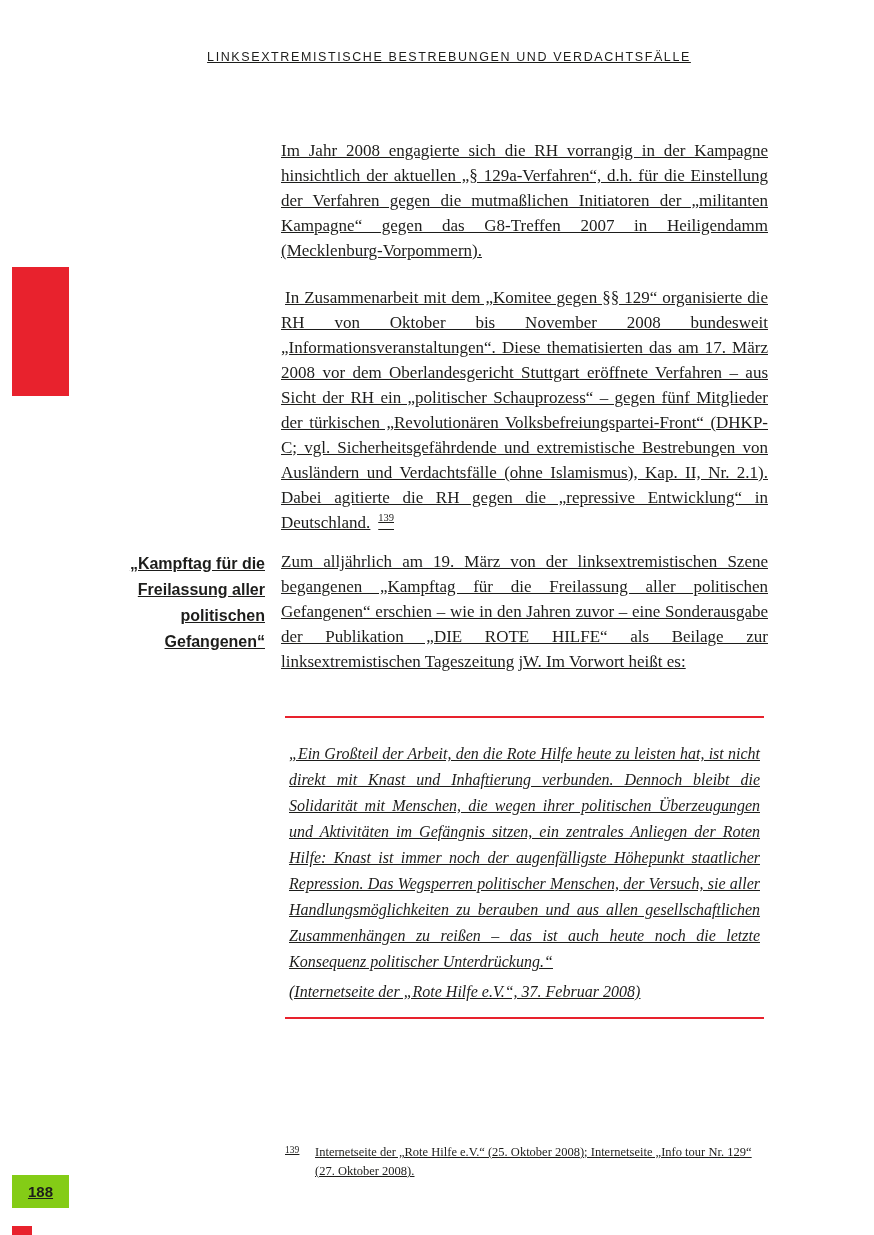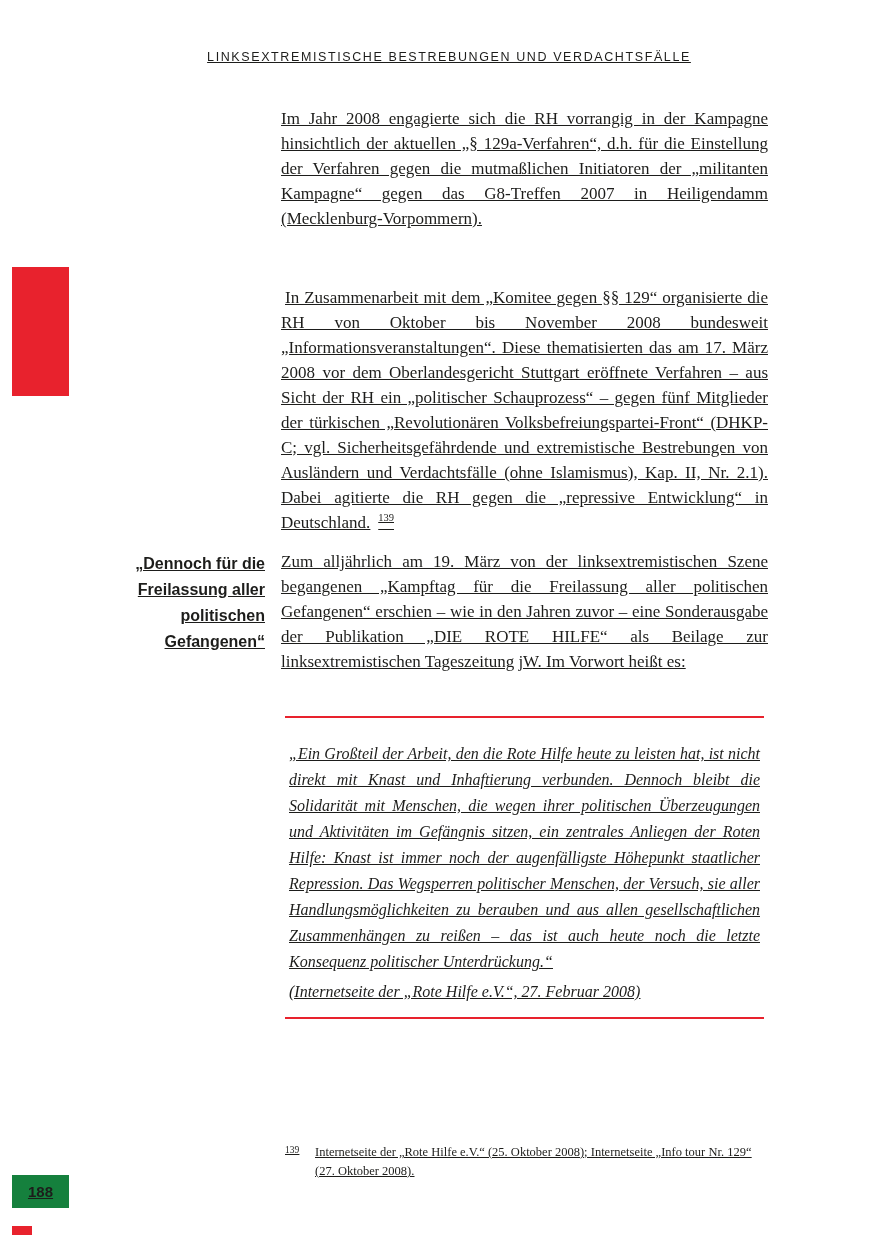"Im Jahr 2008 engagierte sich" .para-1 { top: 94px -> 126px }
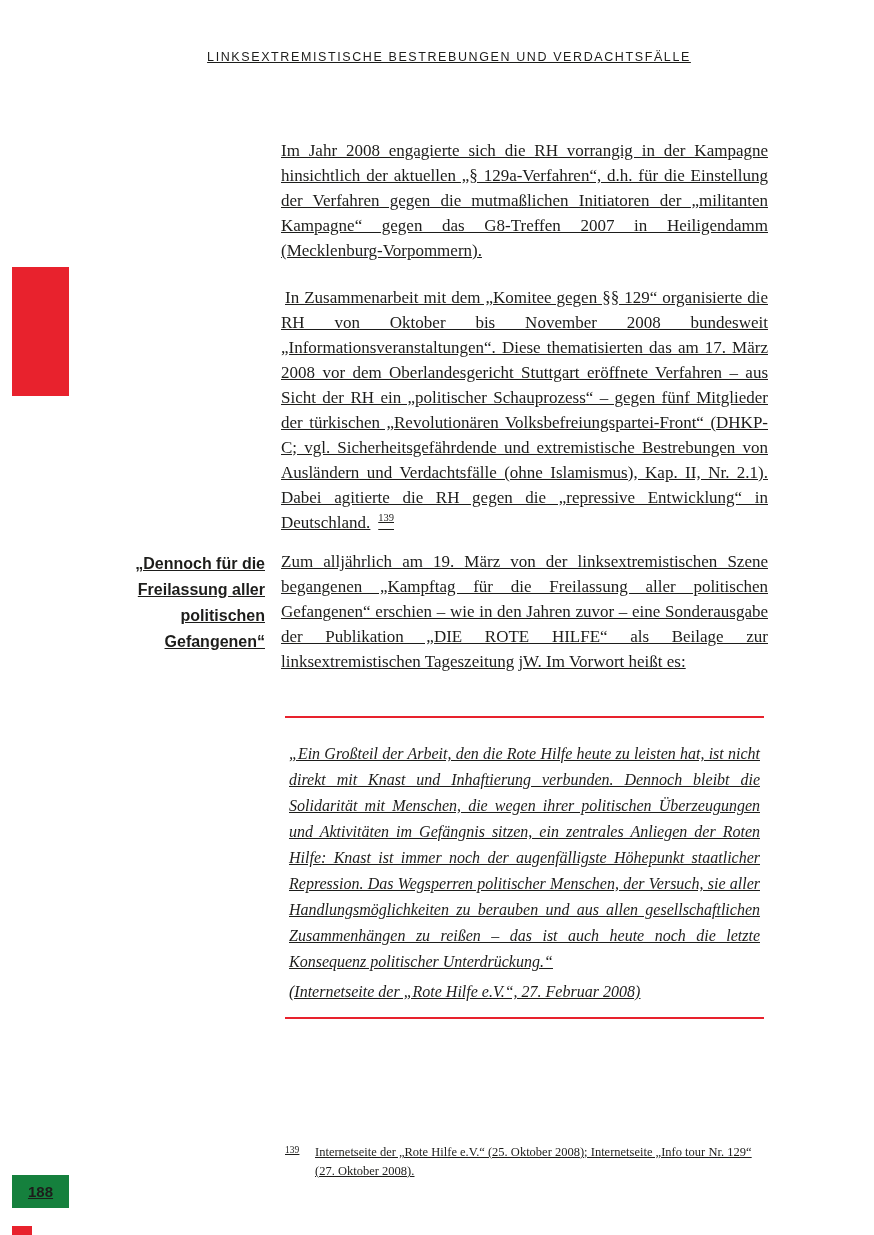"„Dennoch für die" div.margin-note { text: Dennoch -> Kampftag }
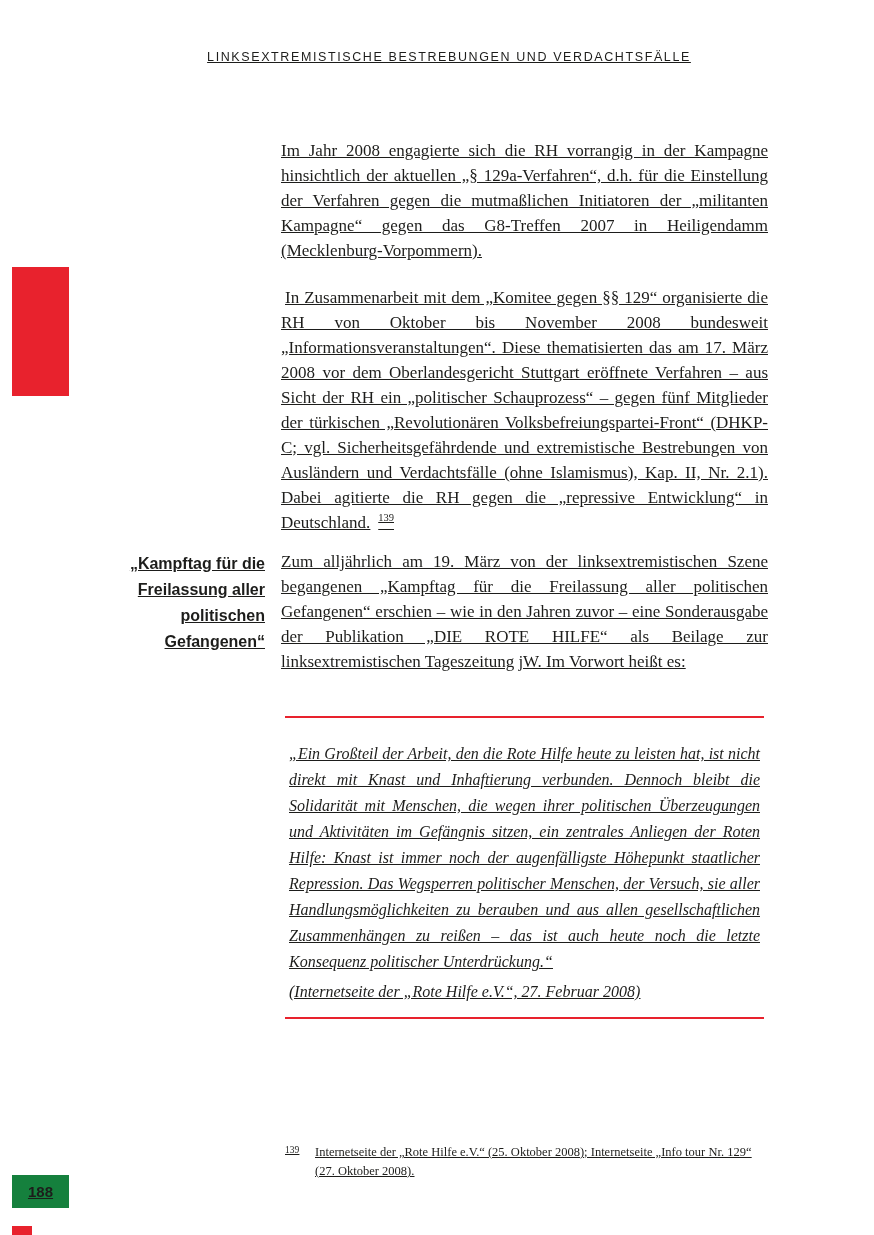"(Internetseite der „Rote Hilfe e.V.“," p.quote-source { text: 27 -> 37 }
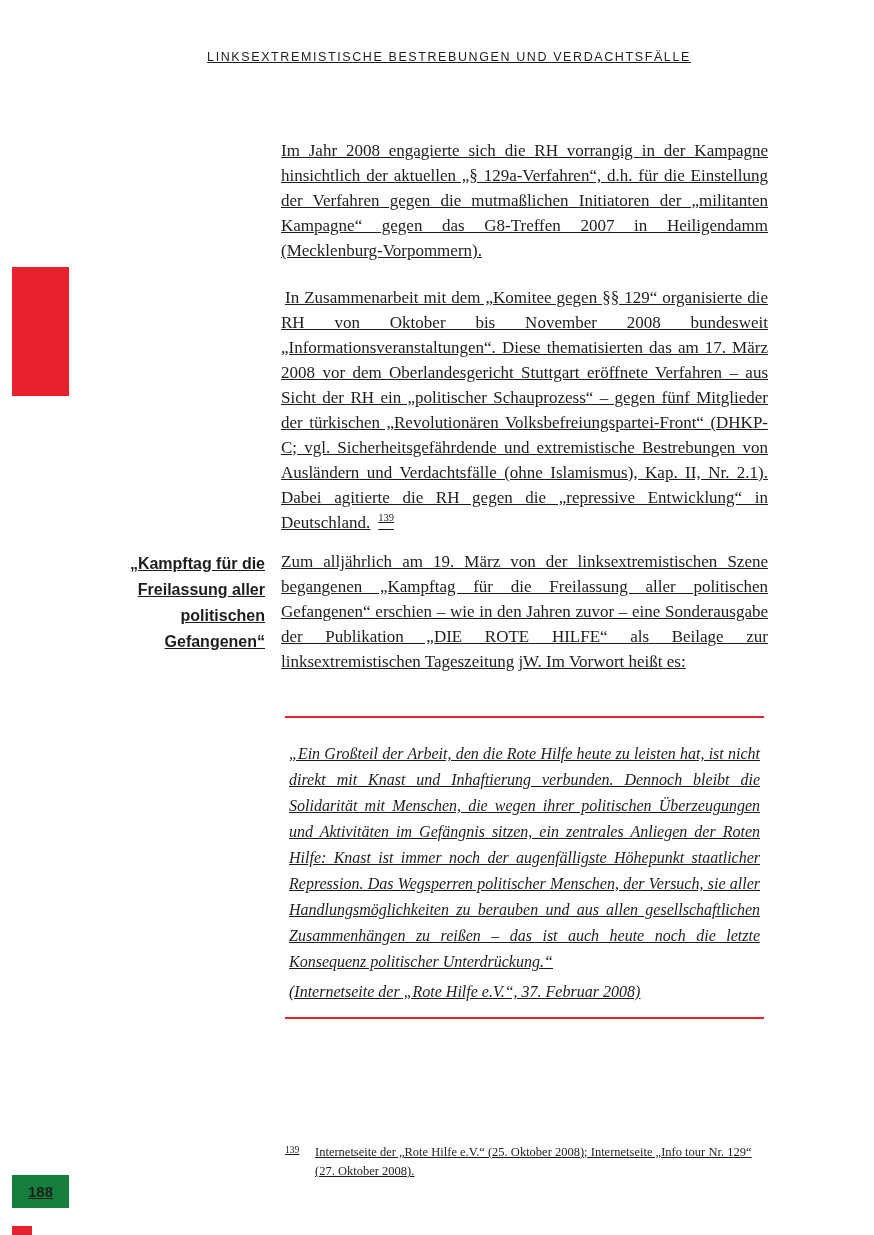"188" .pagenum-box { background: #15803d -> #84cc16 }
